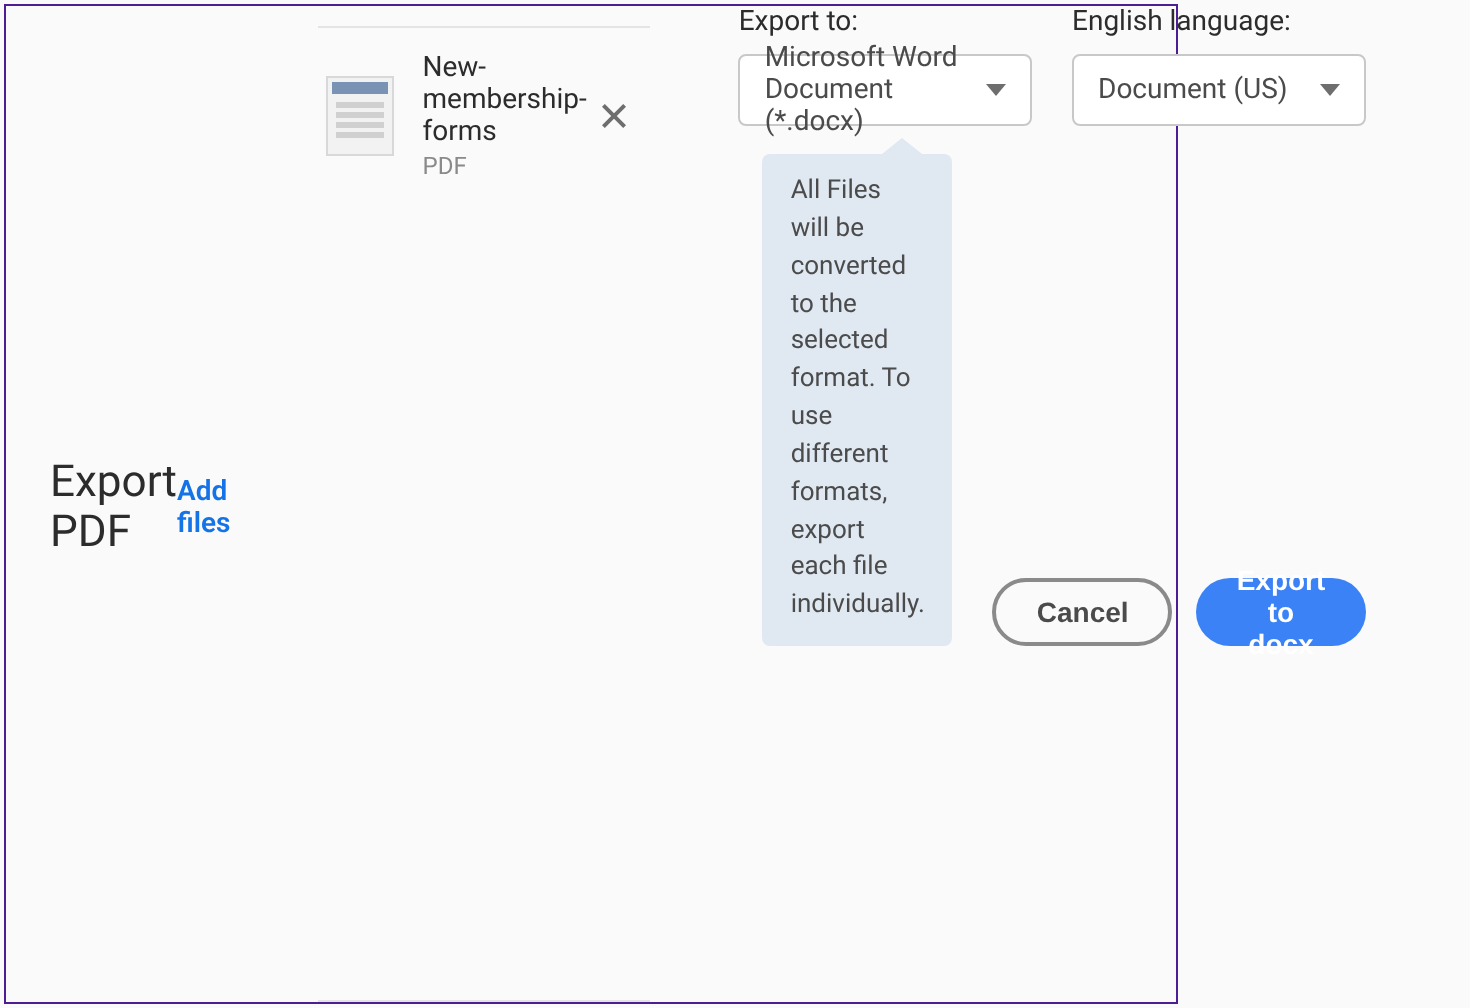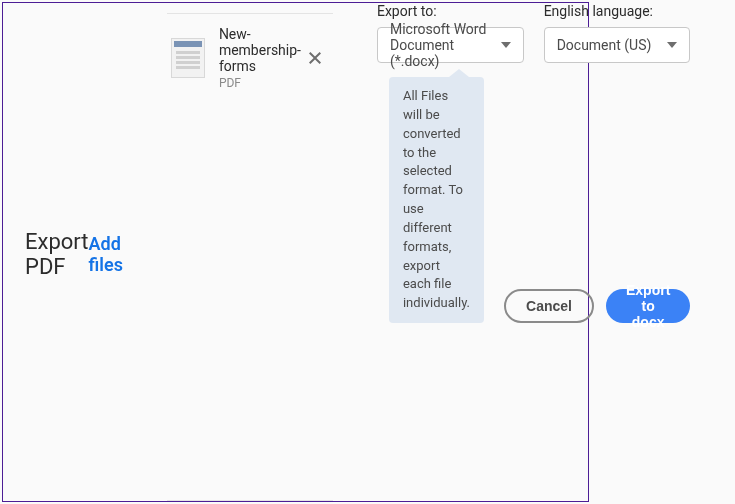"Add files" .add-files { font-size: 18px -> 14px }
